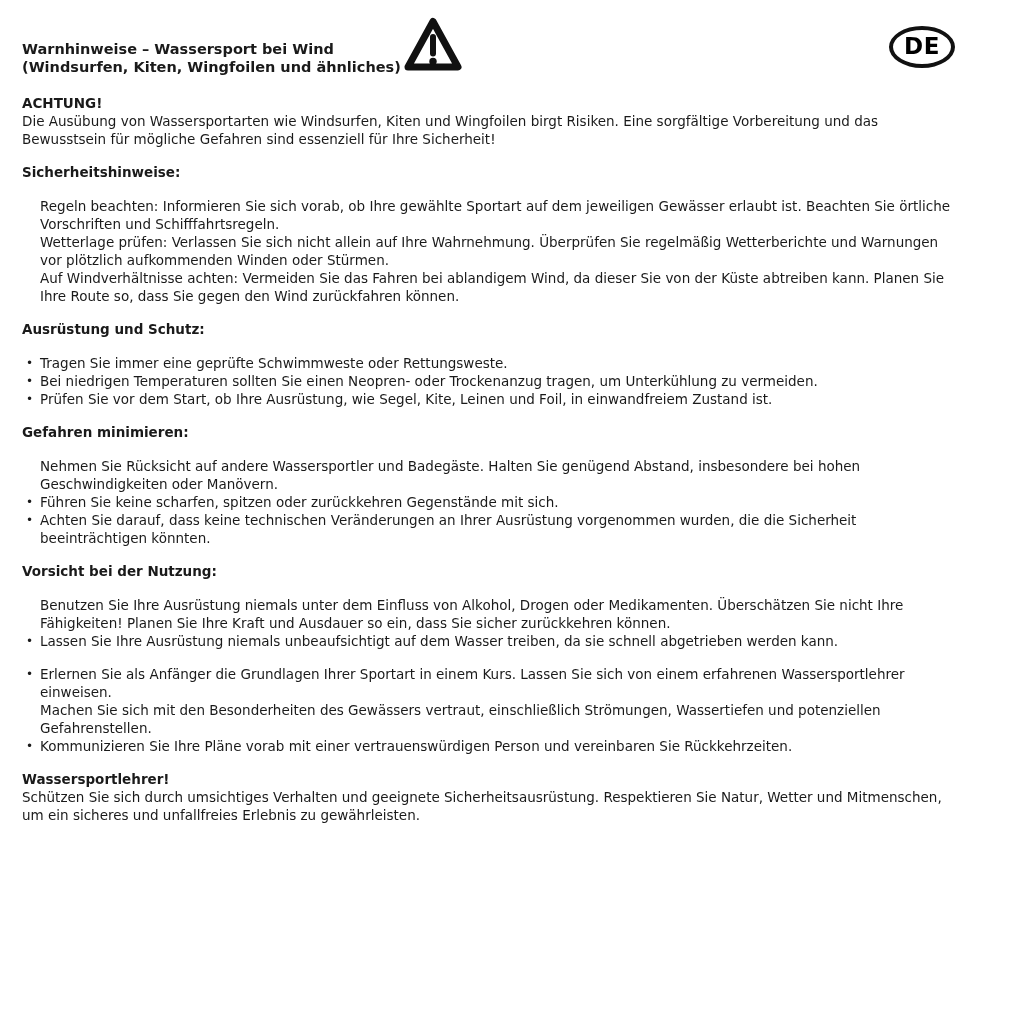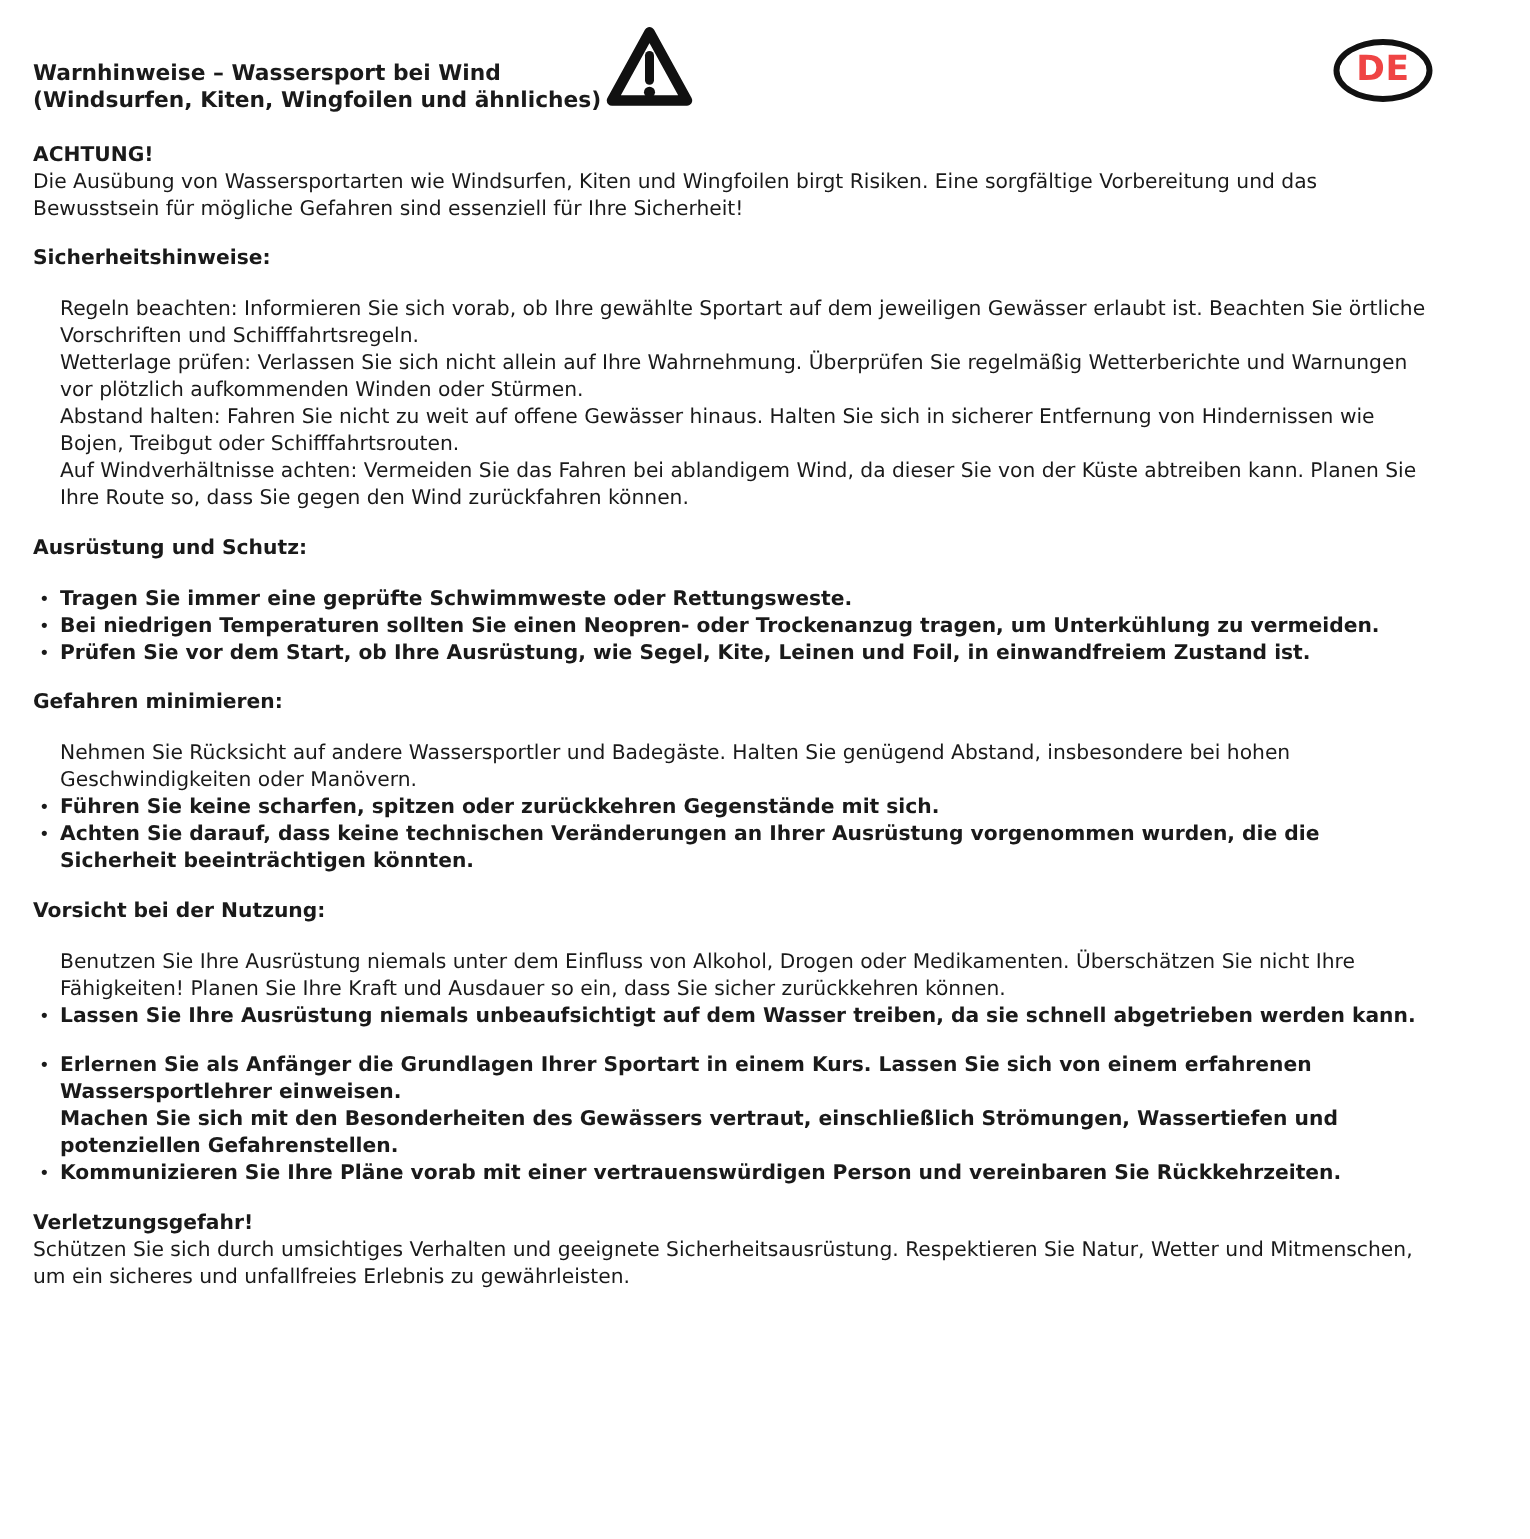"DE" .lang-badge span { color: #ef4444 -> #000000 }
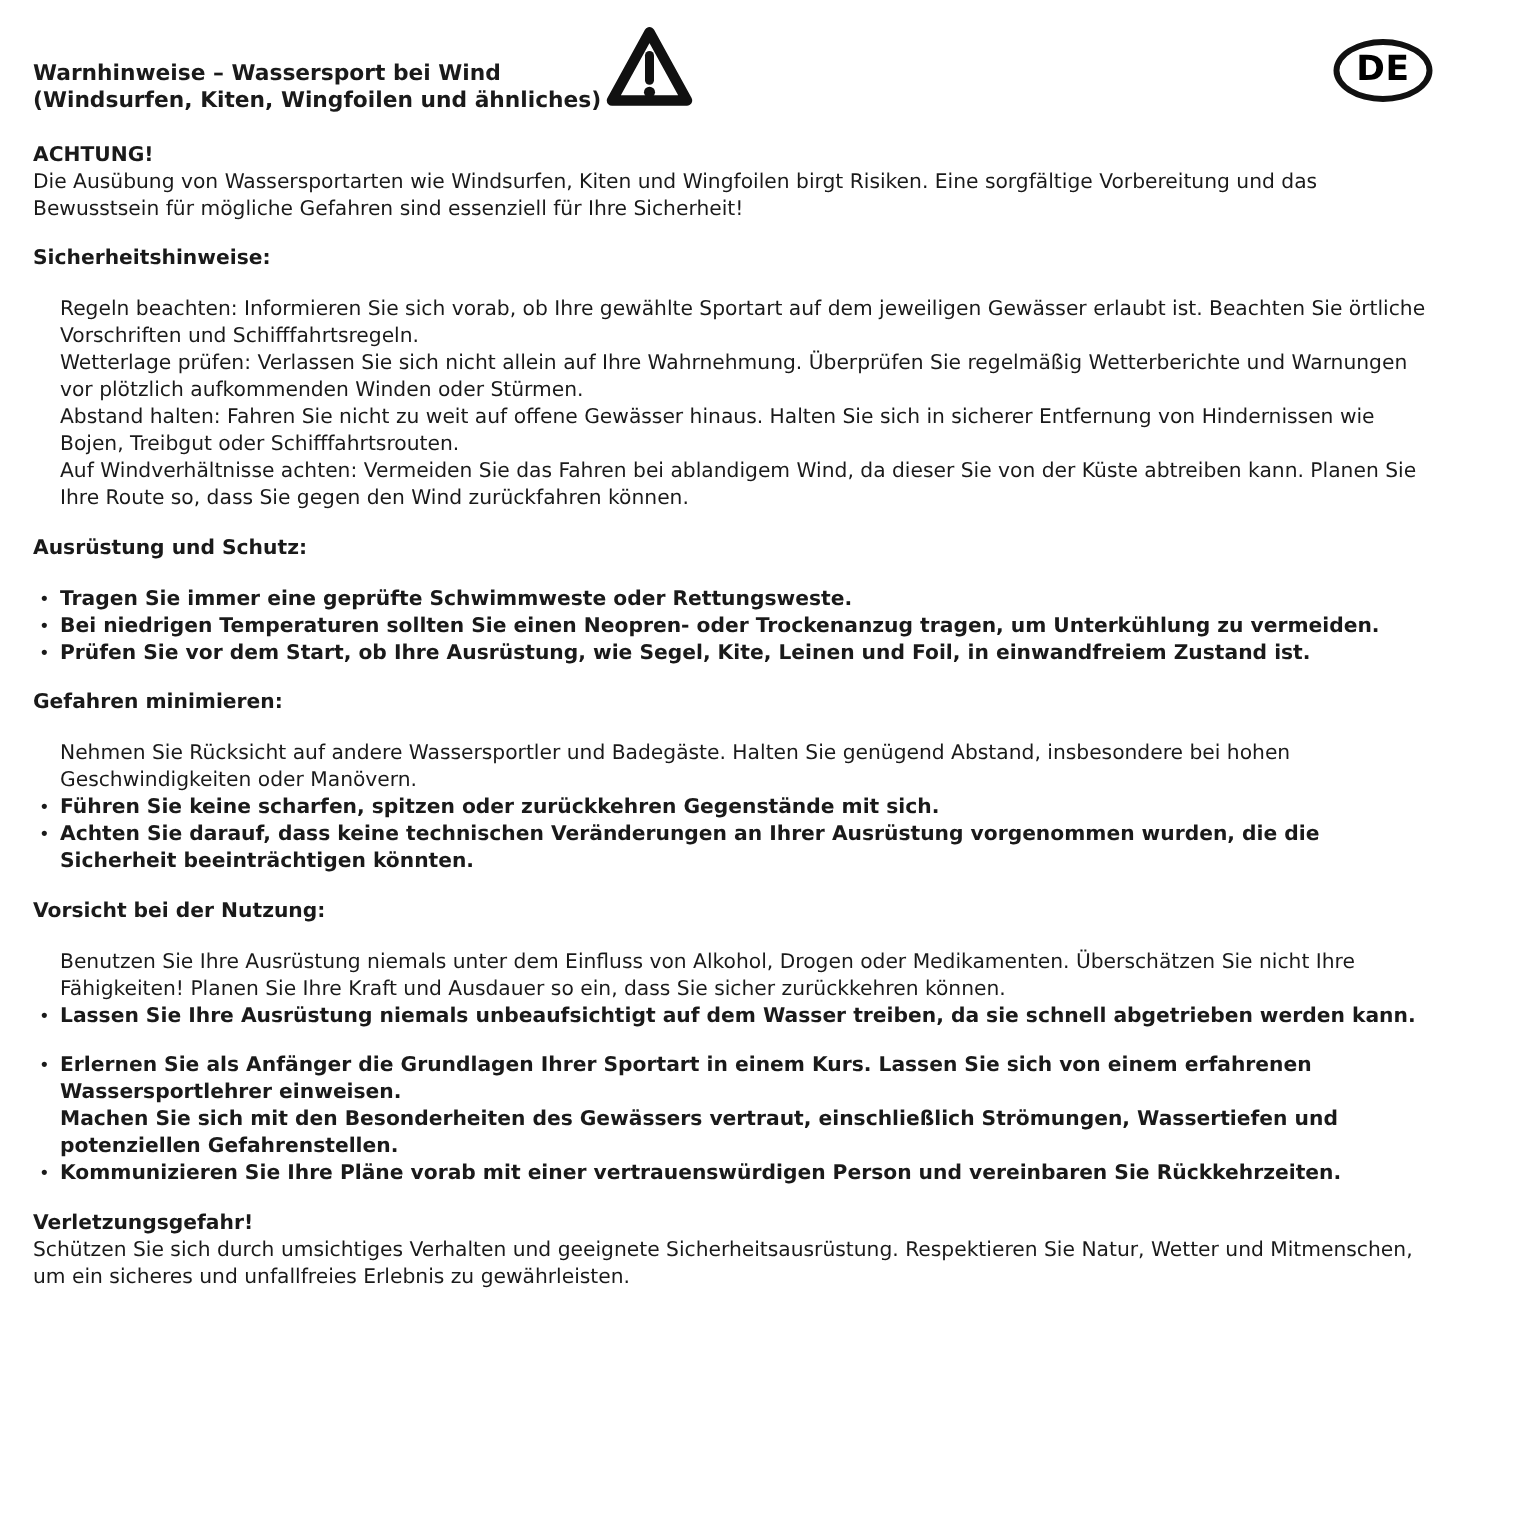"Abstand halten: Fahren Sie nicht" p.indent { html: <p>Abstand halten: Fahren Sie nicht zu weit auf offene Gewässer hinaus. Halten Sie sich in sicherer Entfernung von Hindernissen wie Bojen, Treibgut oder Schifffahrtsrouten.</p> -> none }
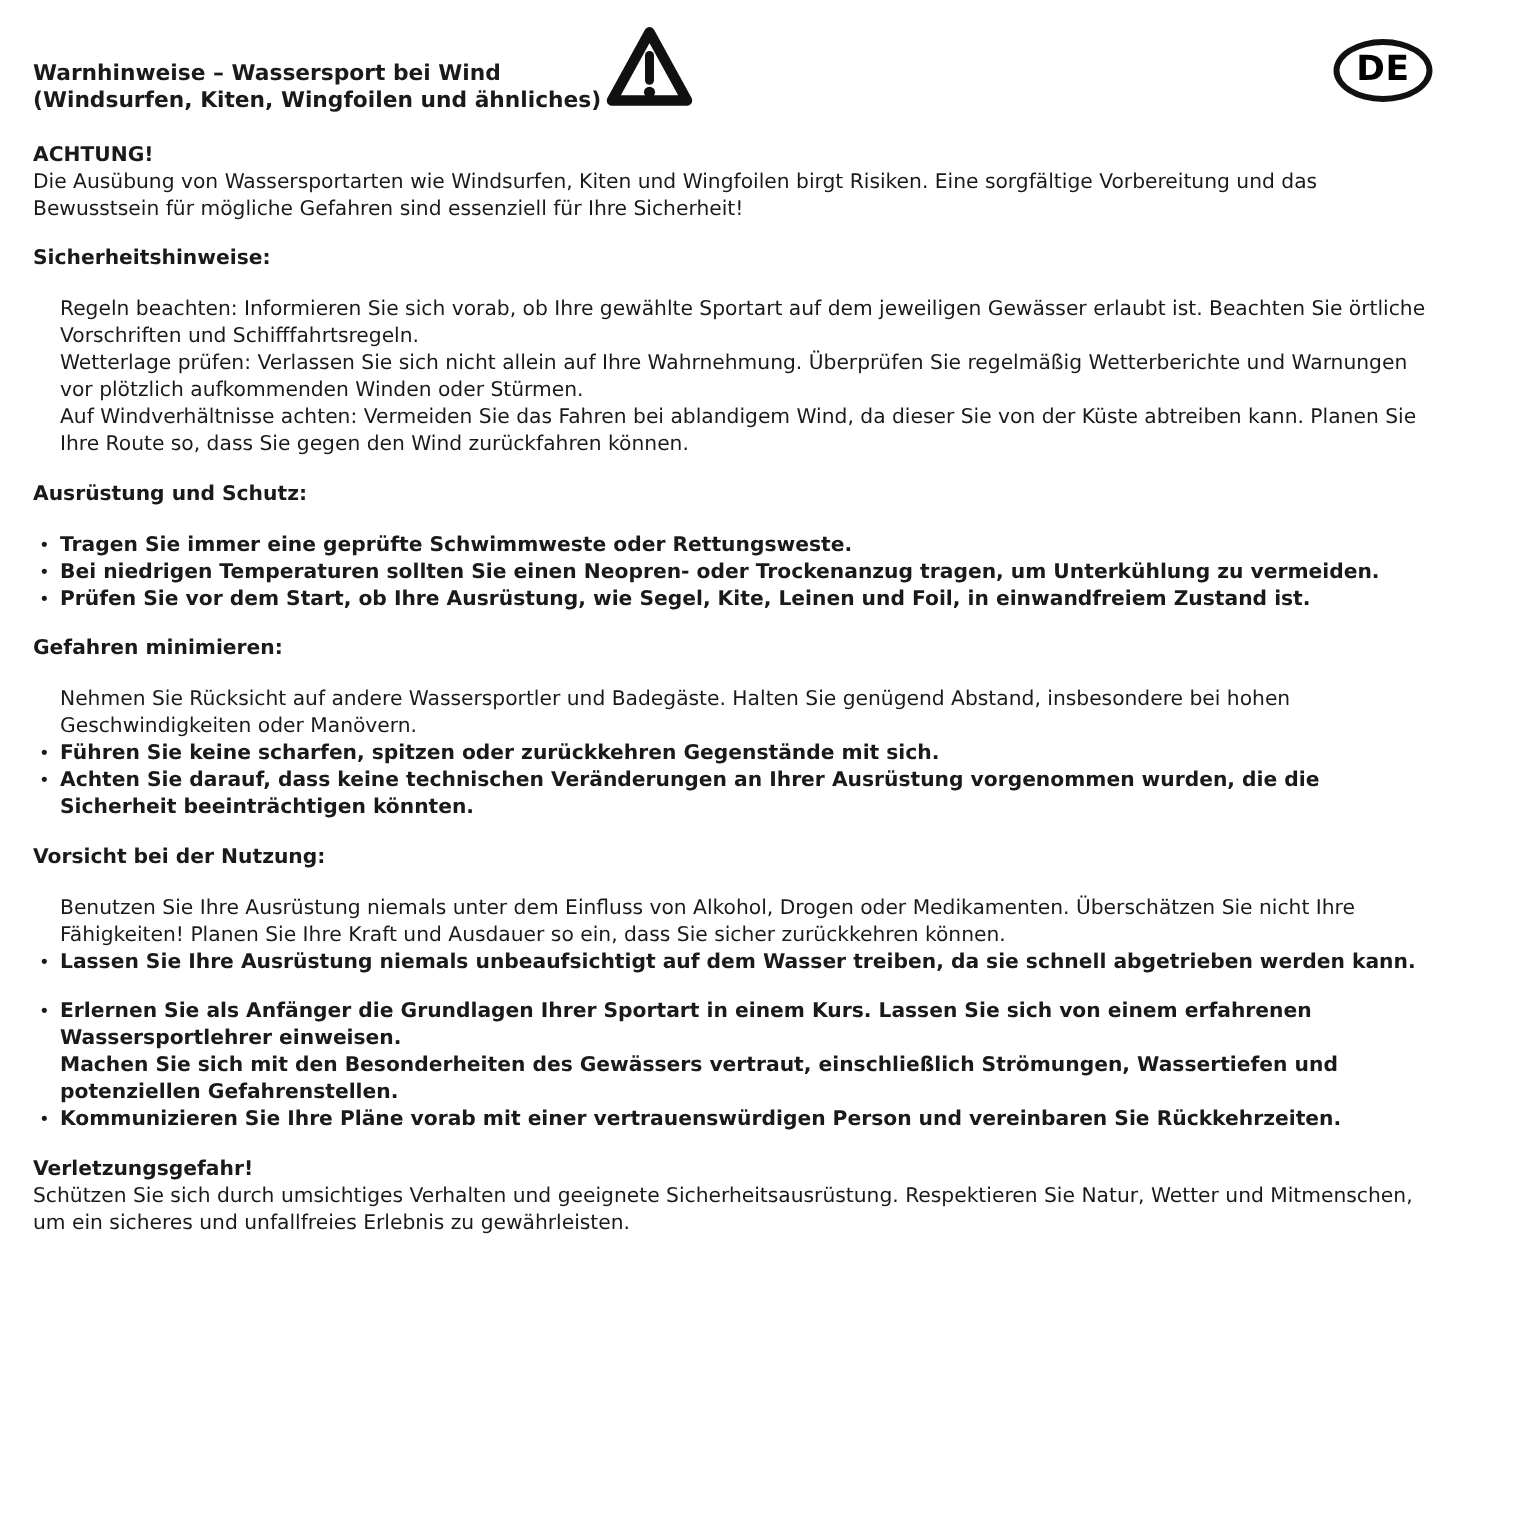"Tragen Sie immer eine geprüfte" .bullet .btext { font-weight: bold -> none }
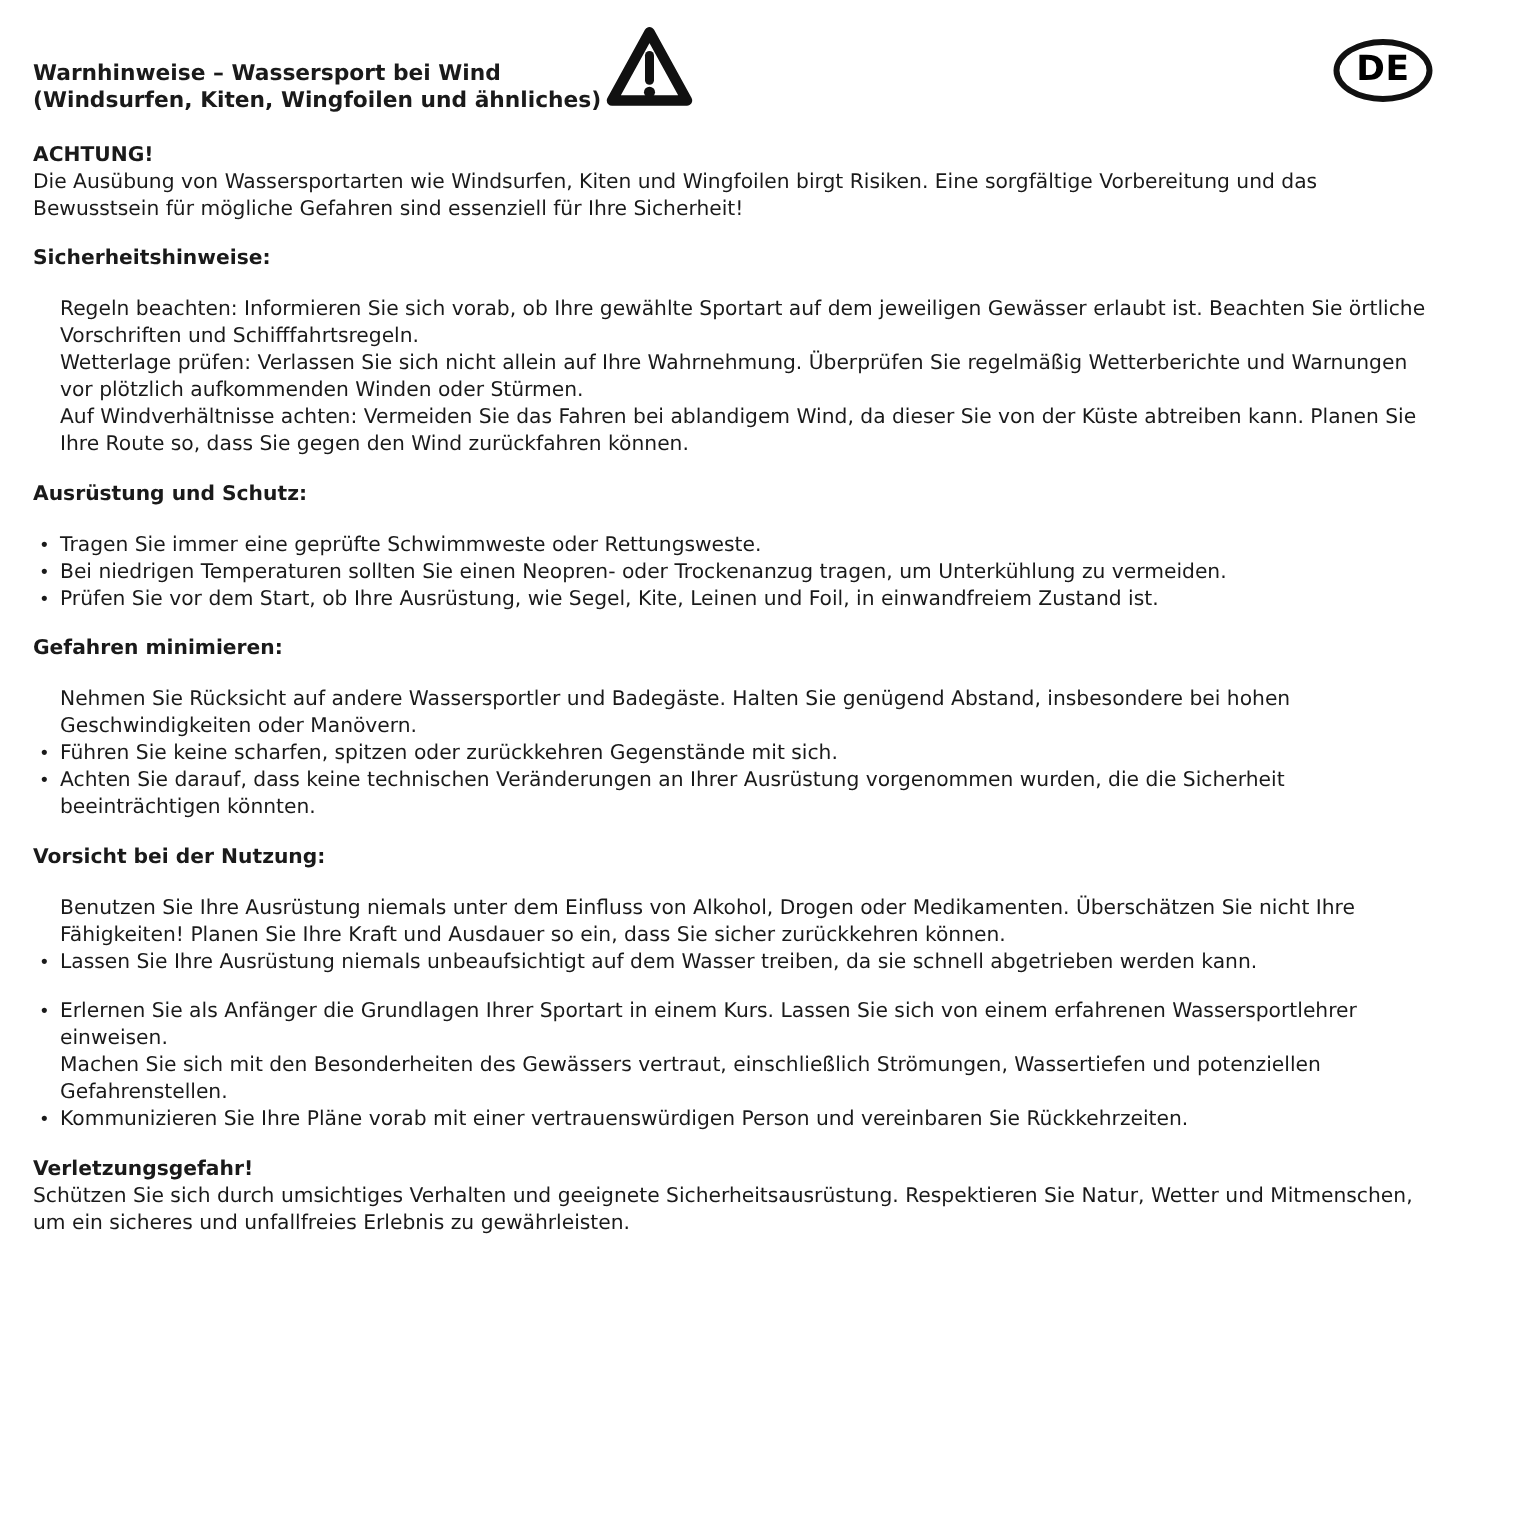"Verletzungsgefahr!" p.h { text: Verletzungsgefahr -> Wassersportlehrer }
